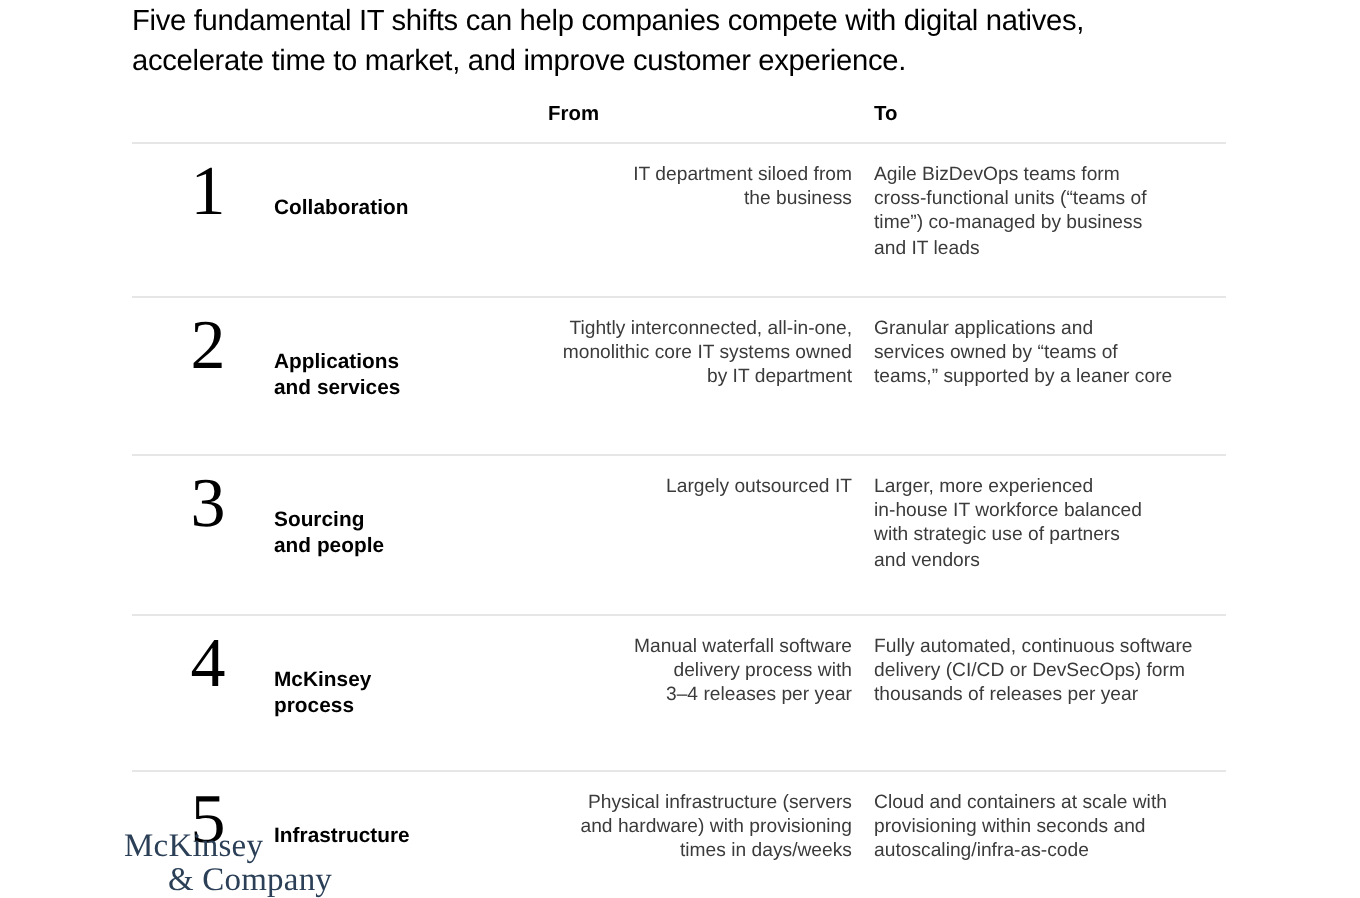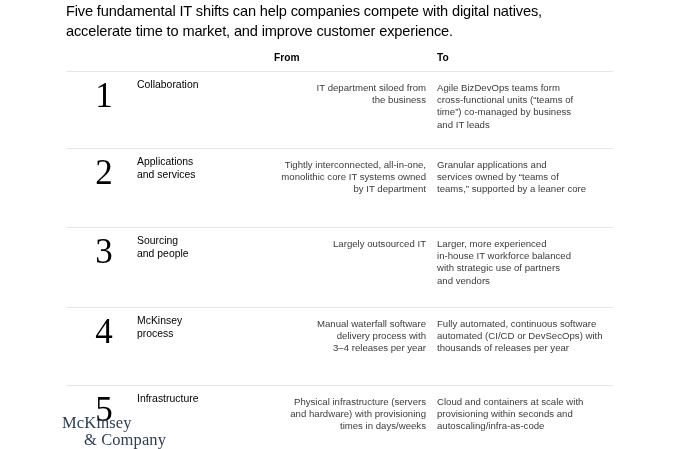"Collaboration" .category { font-weight: normal -> bold; top: 6px -> 26px }
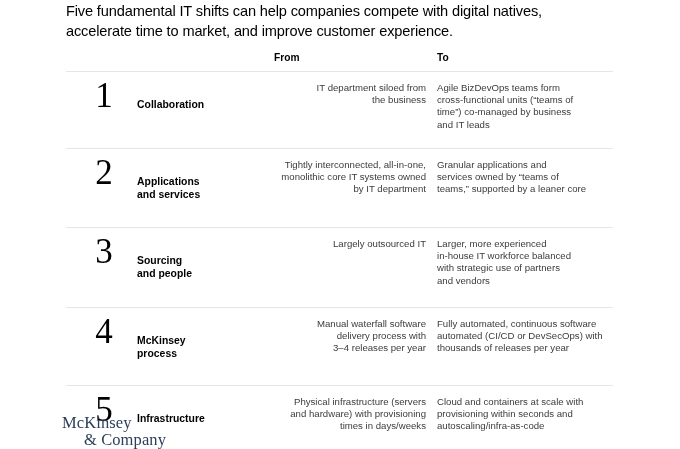"automated (CI/CD or DevSecOps) with" span.cell-line { text: automated (CI/CD or DevSecOps) with -> delivery (CI/CD or DevSecOps) form }
